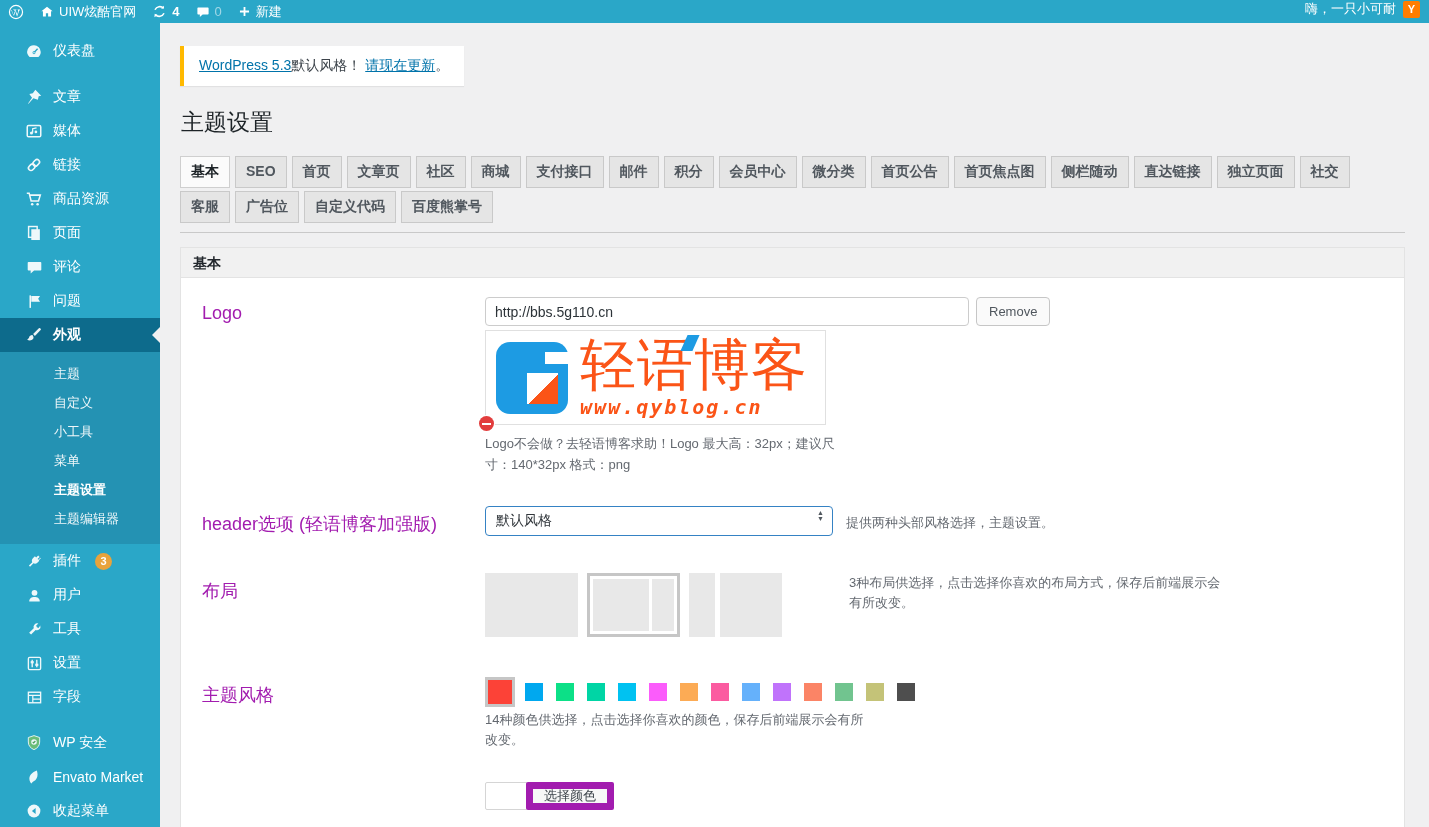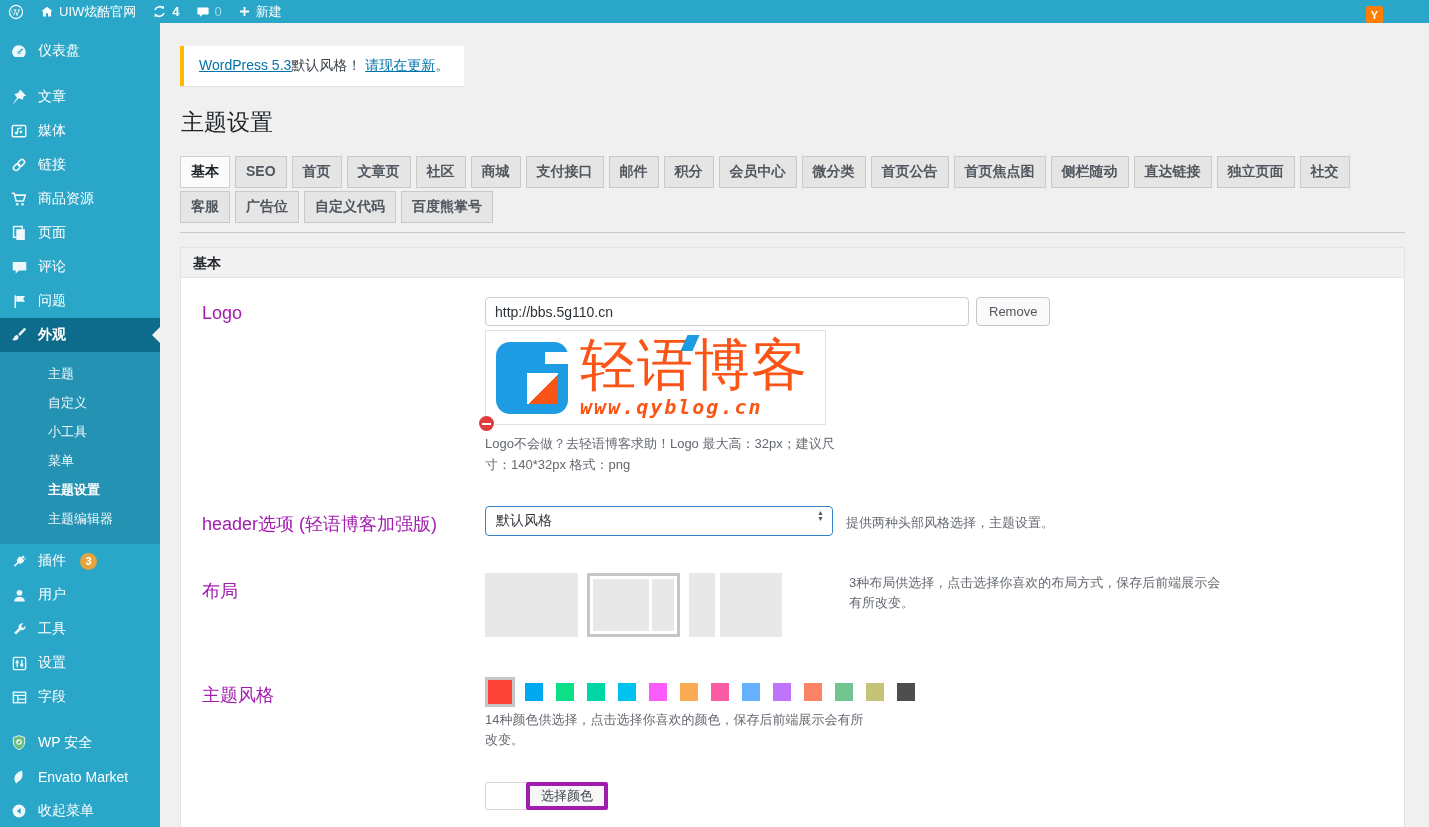"UIW炫酷官网" .adminbar { align-items: flex-end -> flex-start }
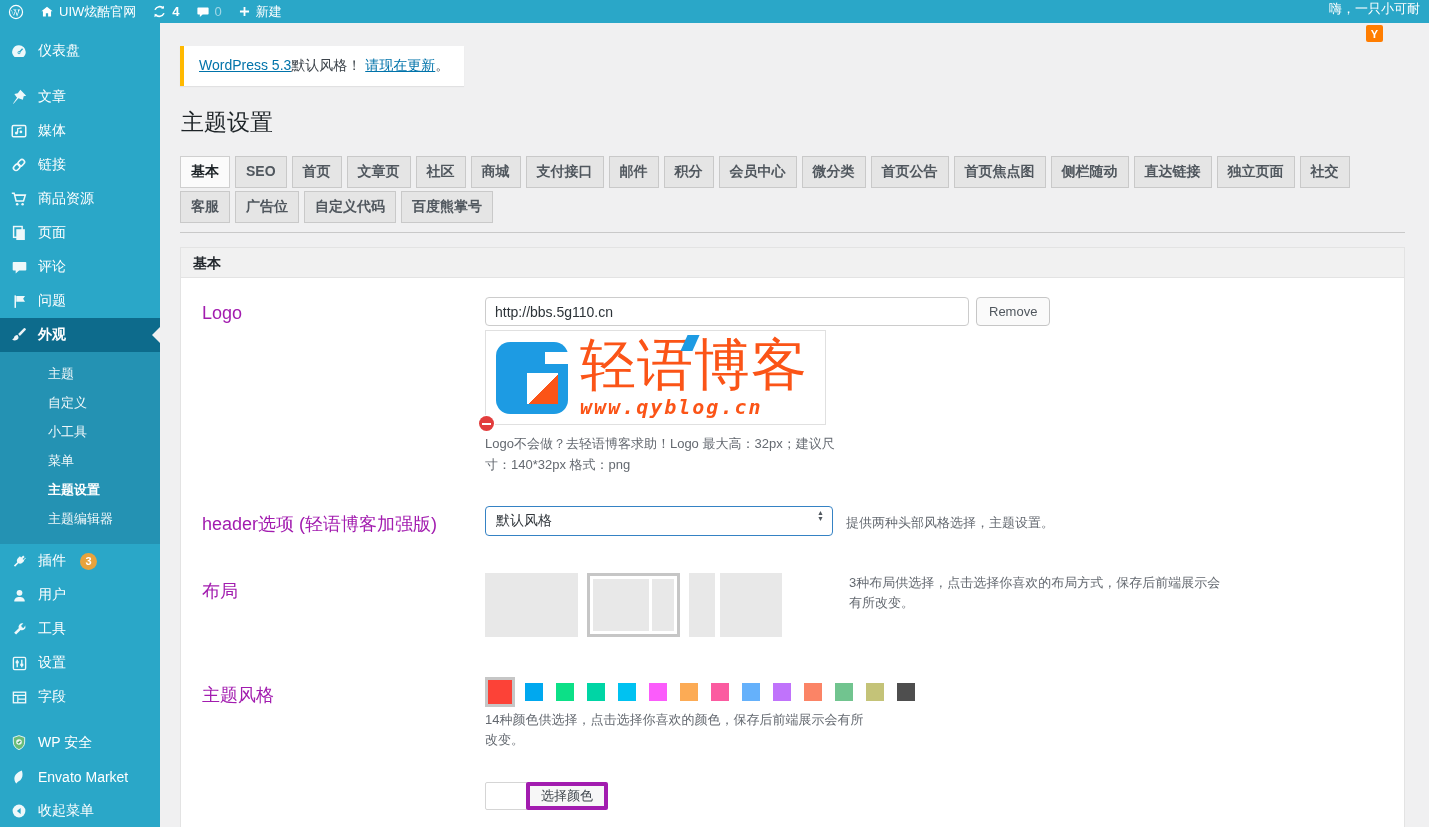"嗨，一只小可耐" .ab-right { flex-direction: column -> none }
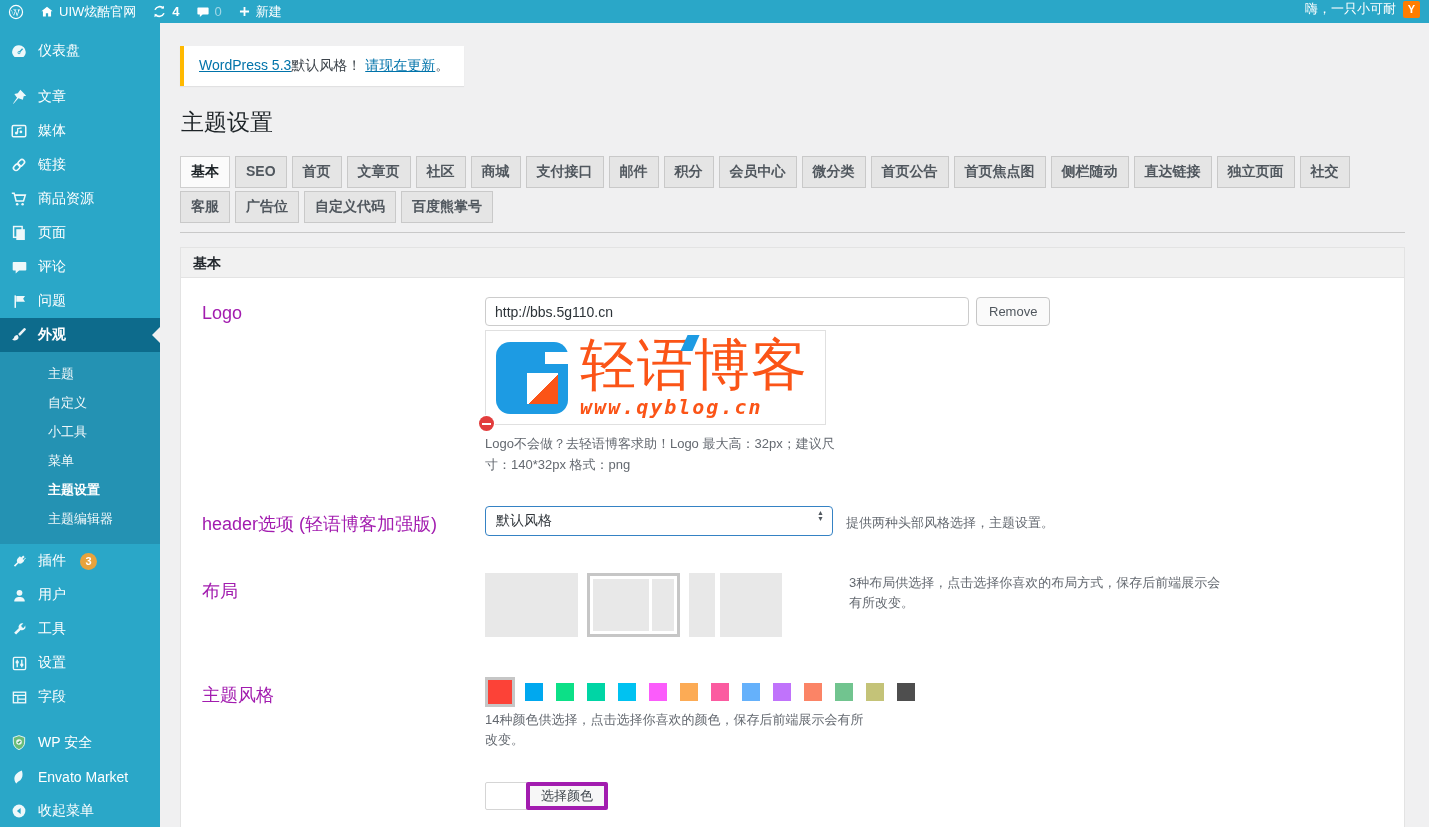"仪表盘" .menu-item { padding-left: 9px -> 24px }
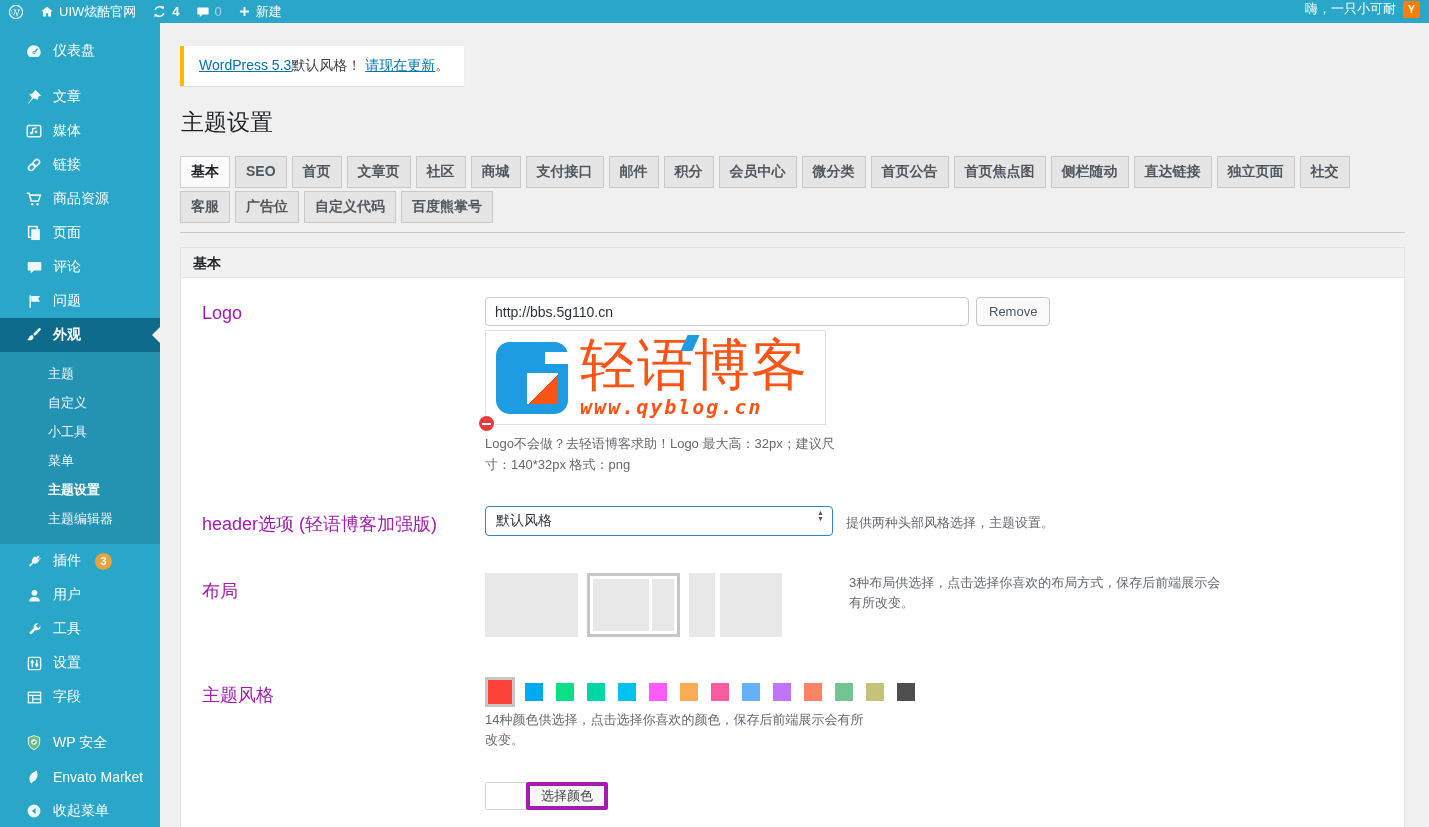"主题" .submenu { padding: 7px 10px 11px -> 7px 16px 11px }
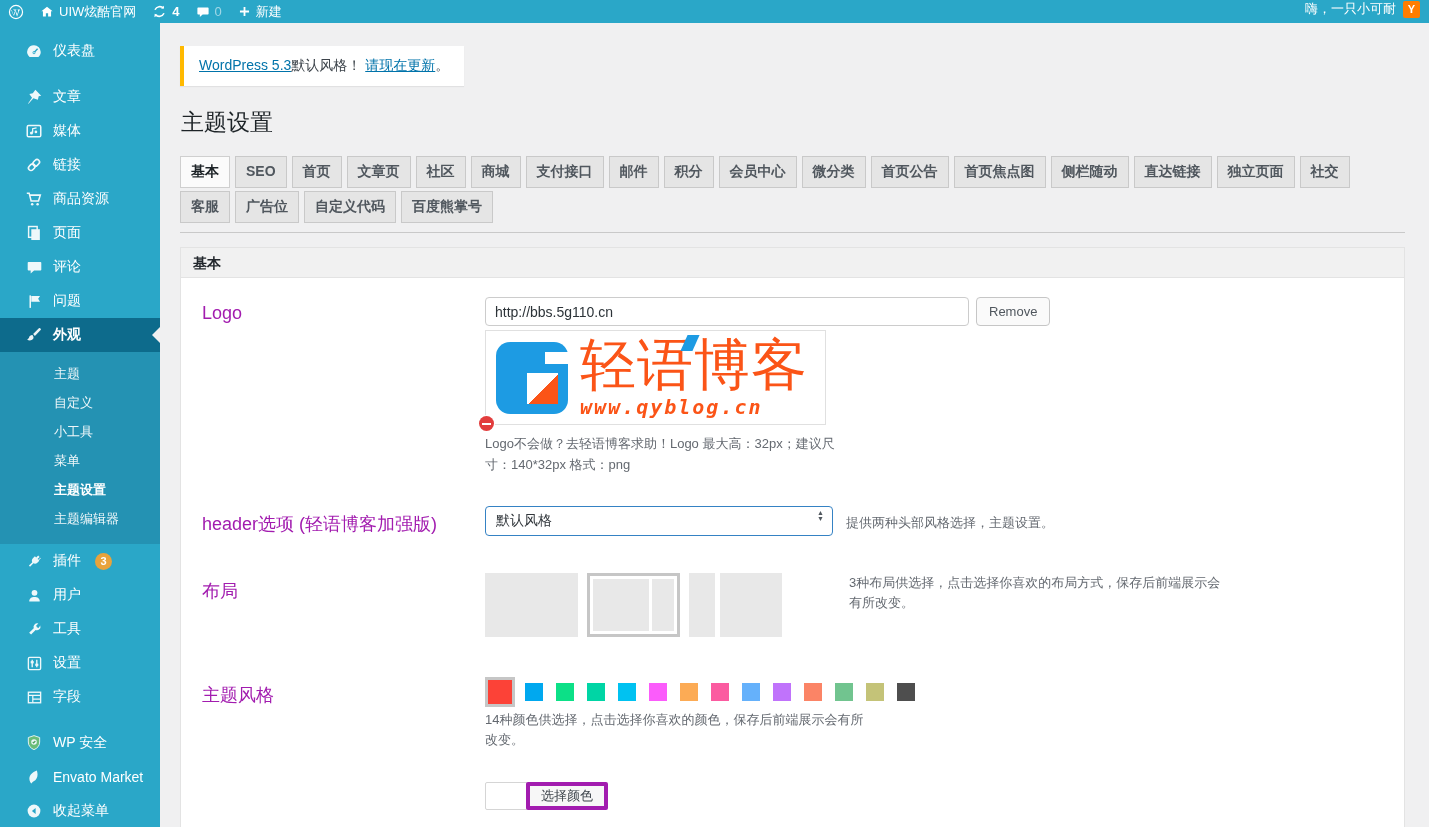"选择颜色" .picker-btn { border: 4px solid #a21caf -> 7px solid #a21caf }
